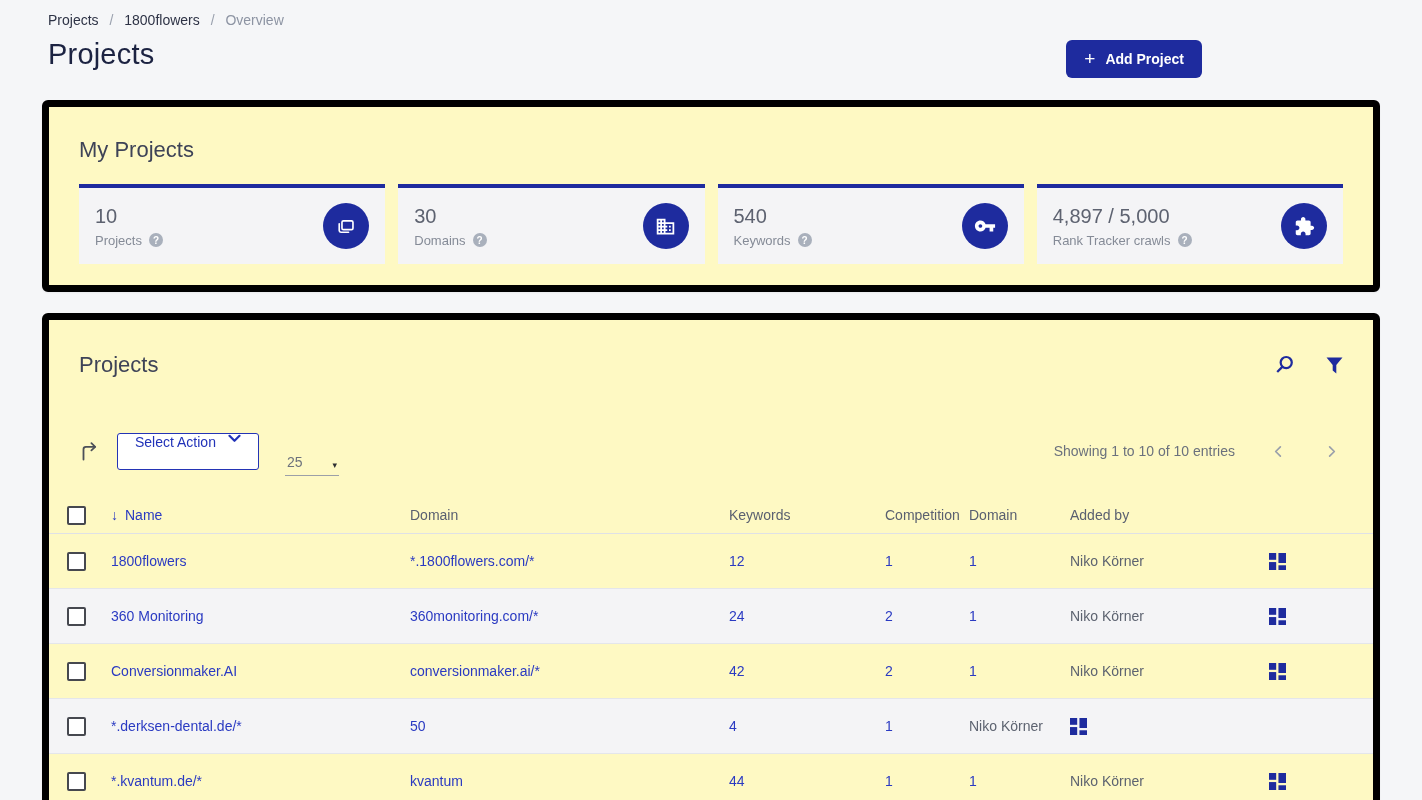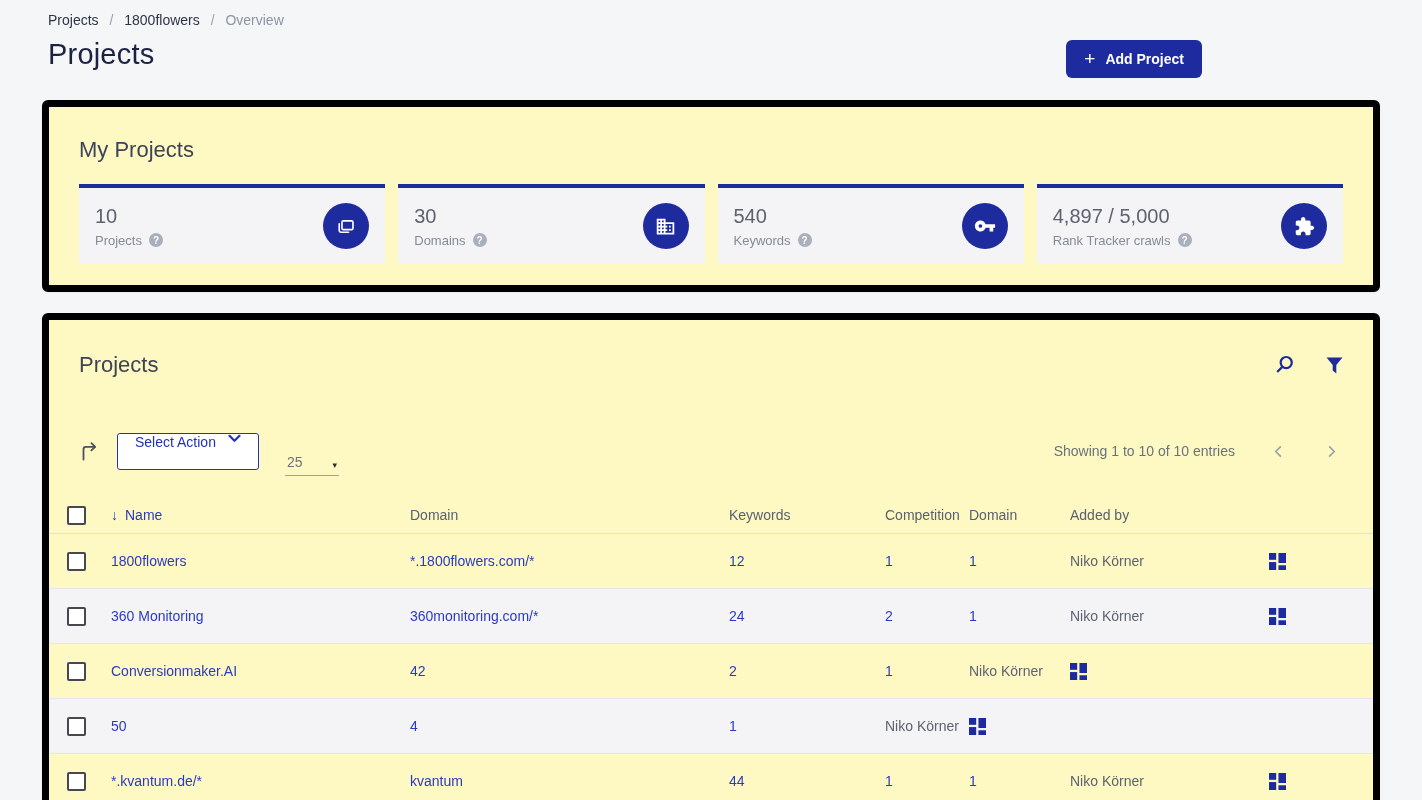"conversionmaker.ai/*" div { html: none -> <div><a>conversionmaker.ai/*</a></div> }
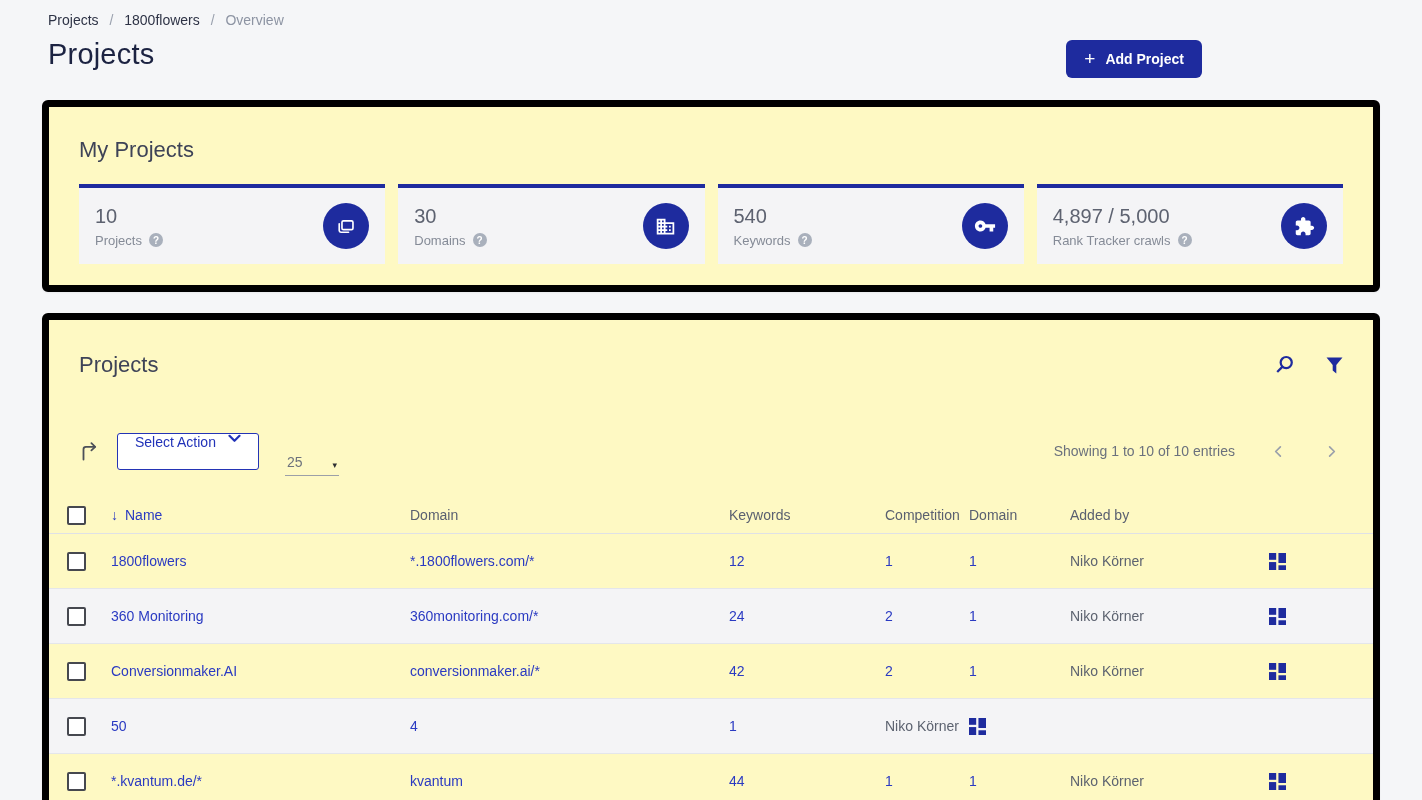"*.derksen-dental.de/*" div { html: none -> <div><a>*.derksen-dental.de/*</a></div> }
